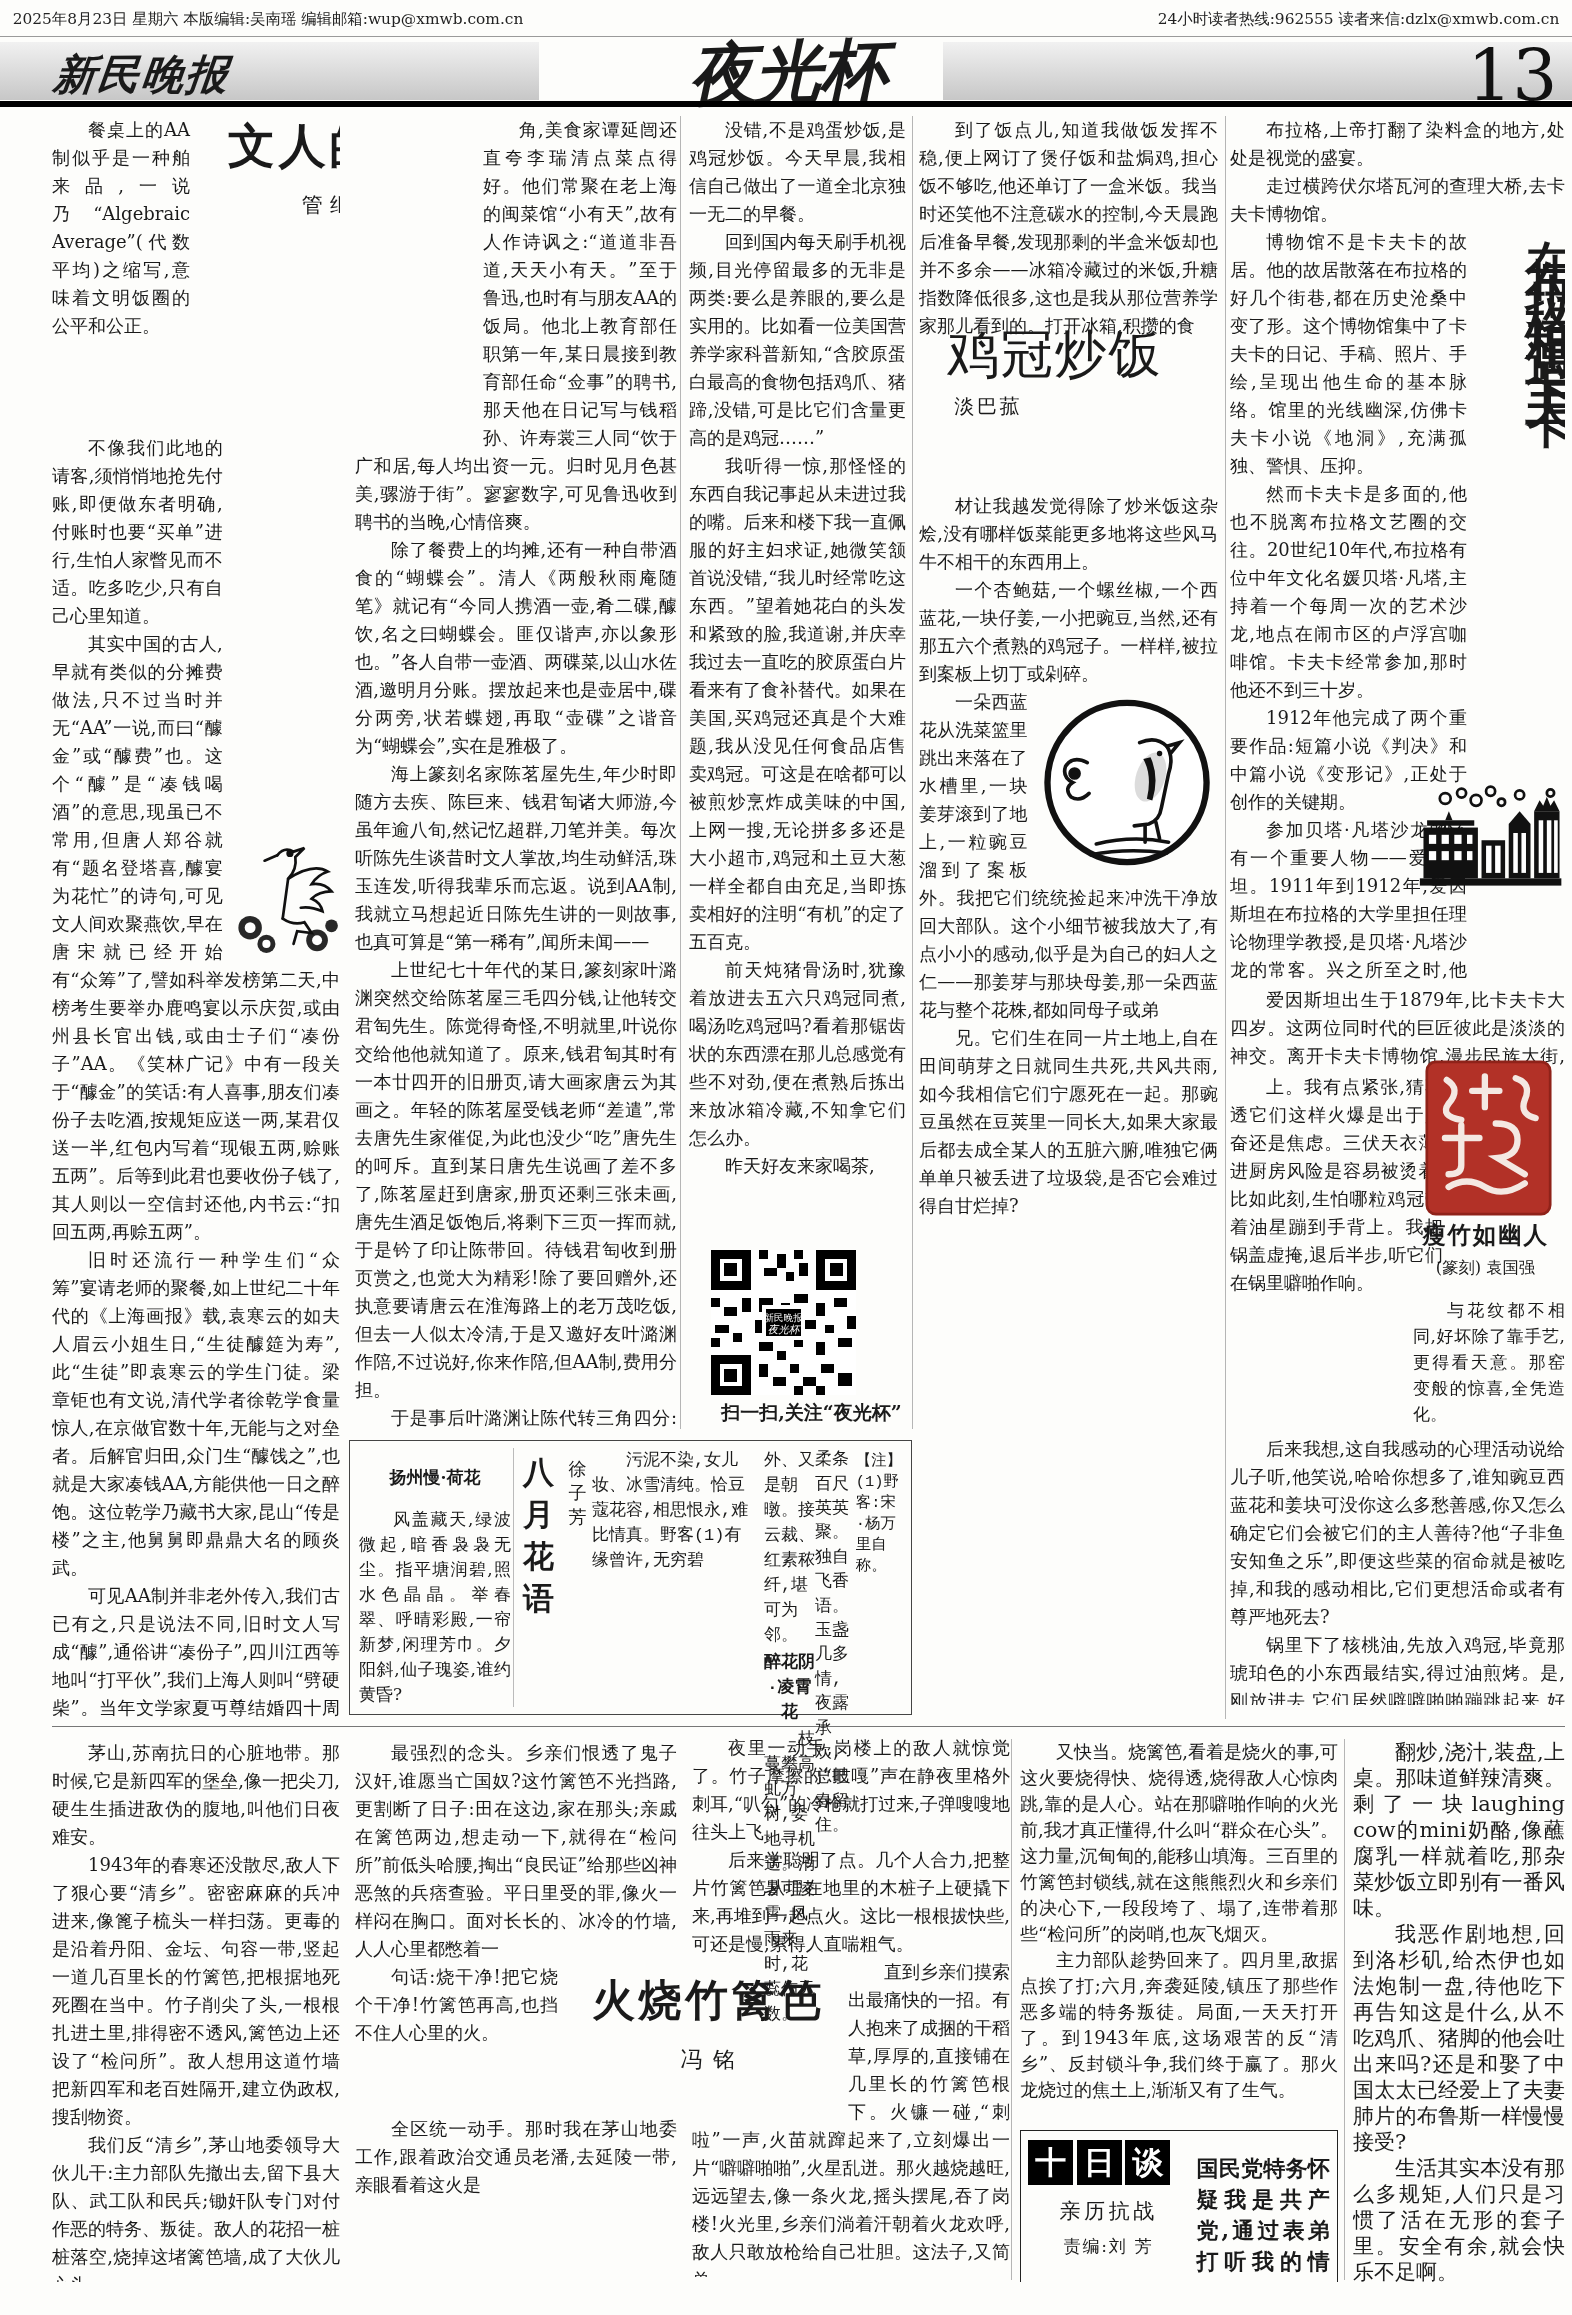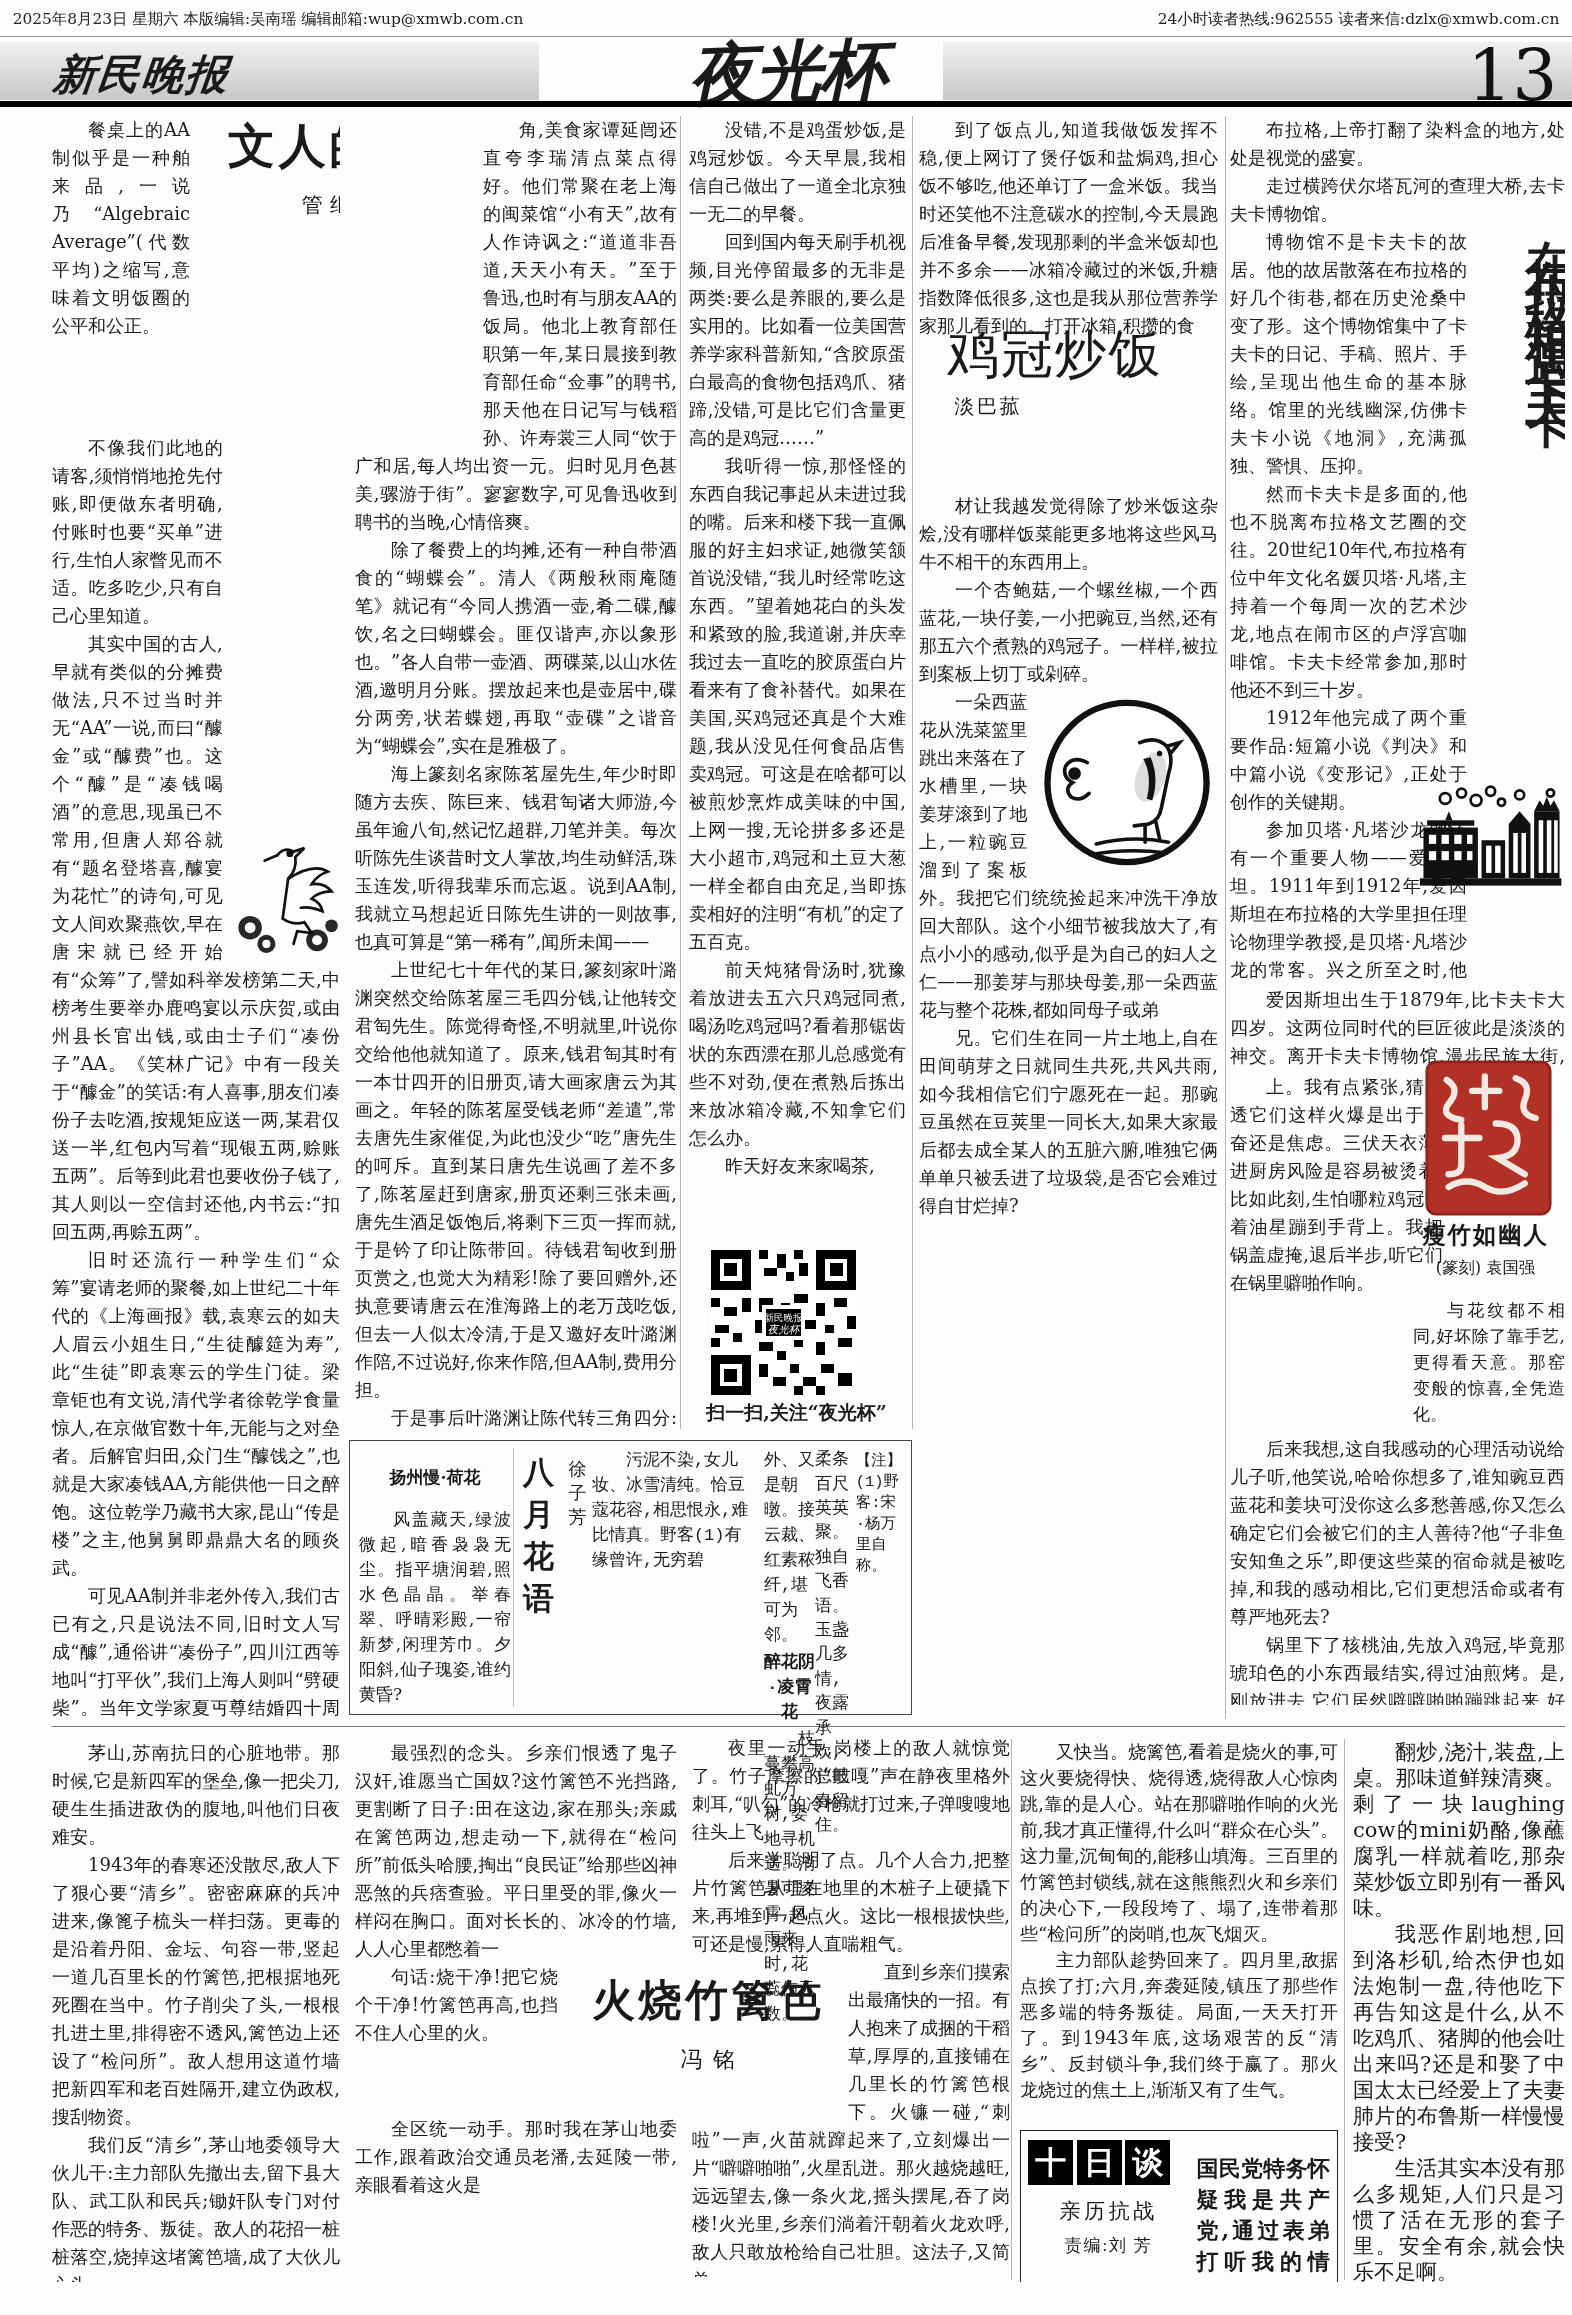"扫一扫,关注“夜光杯”" #qr-cap { padding-left: none -> 15px }
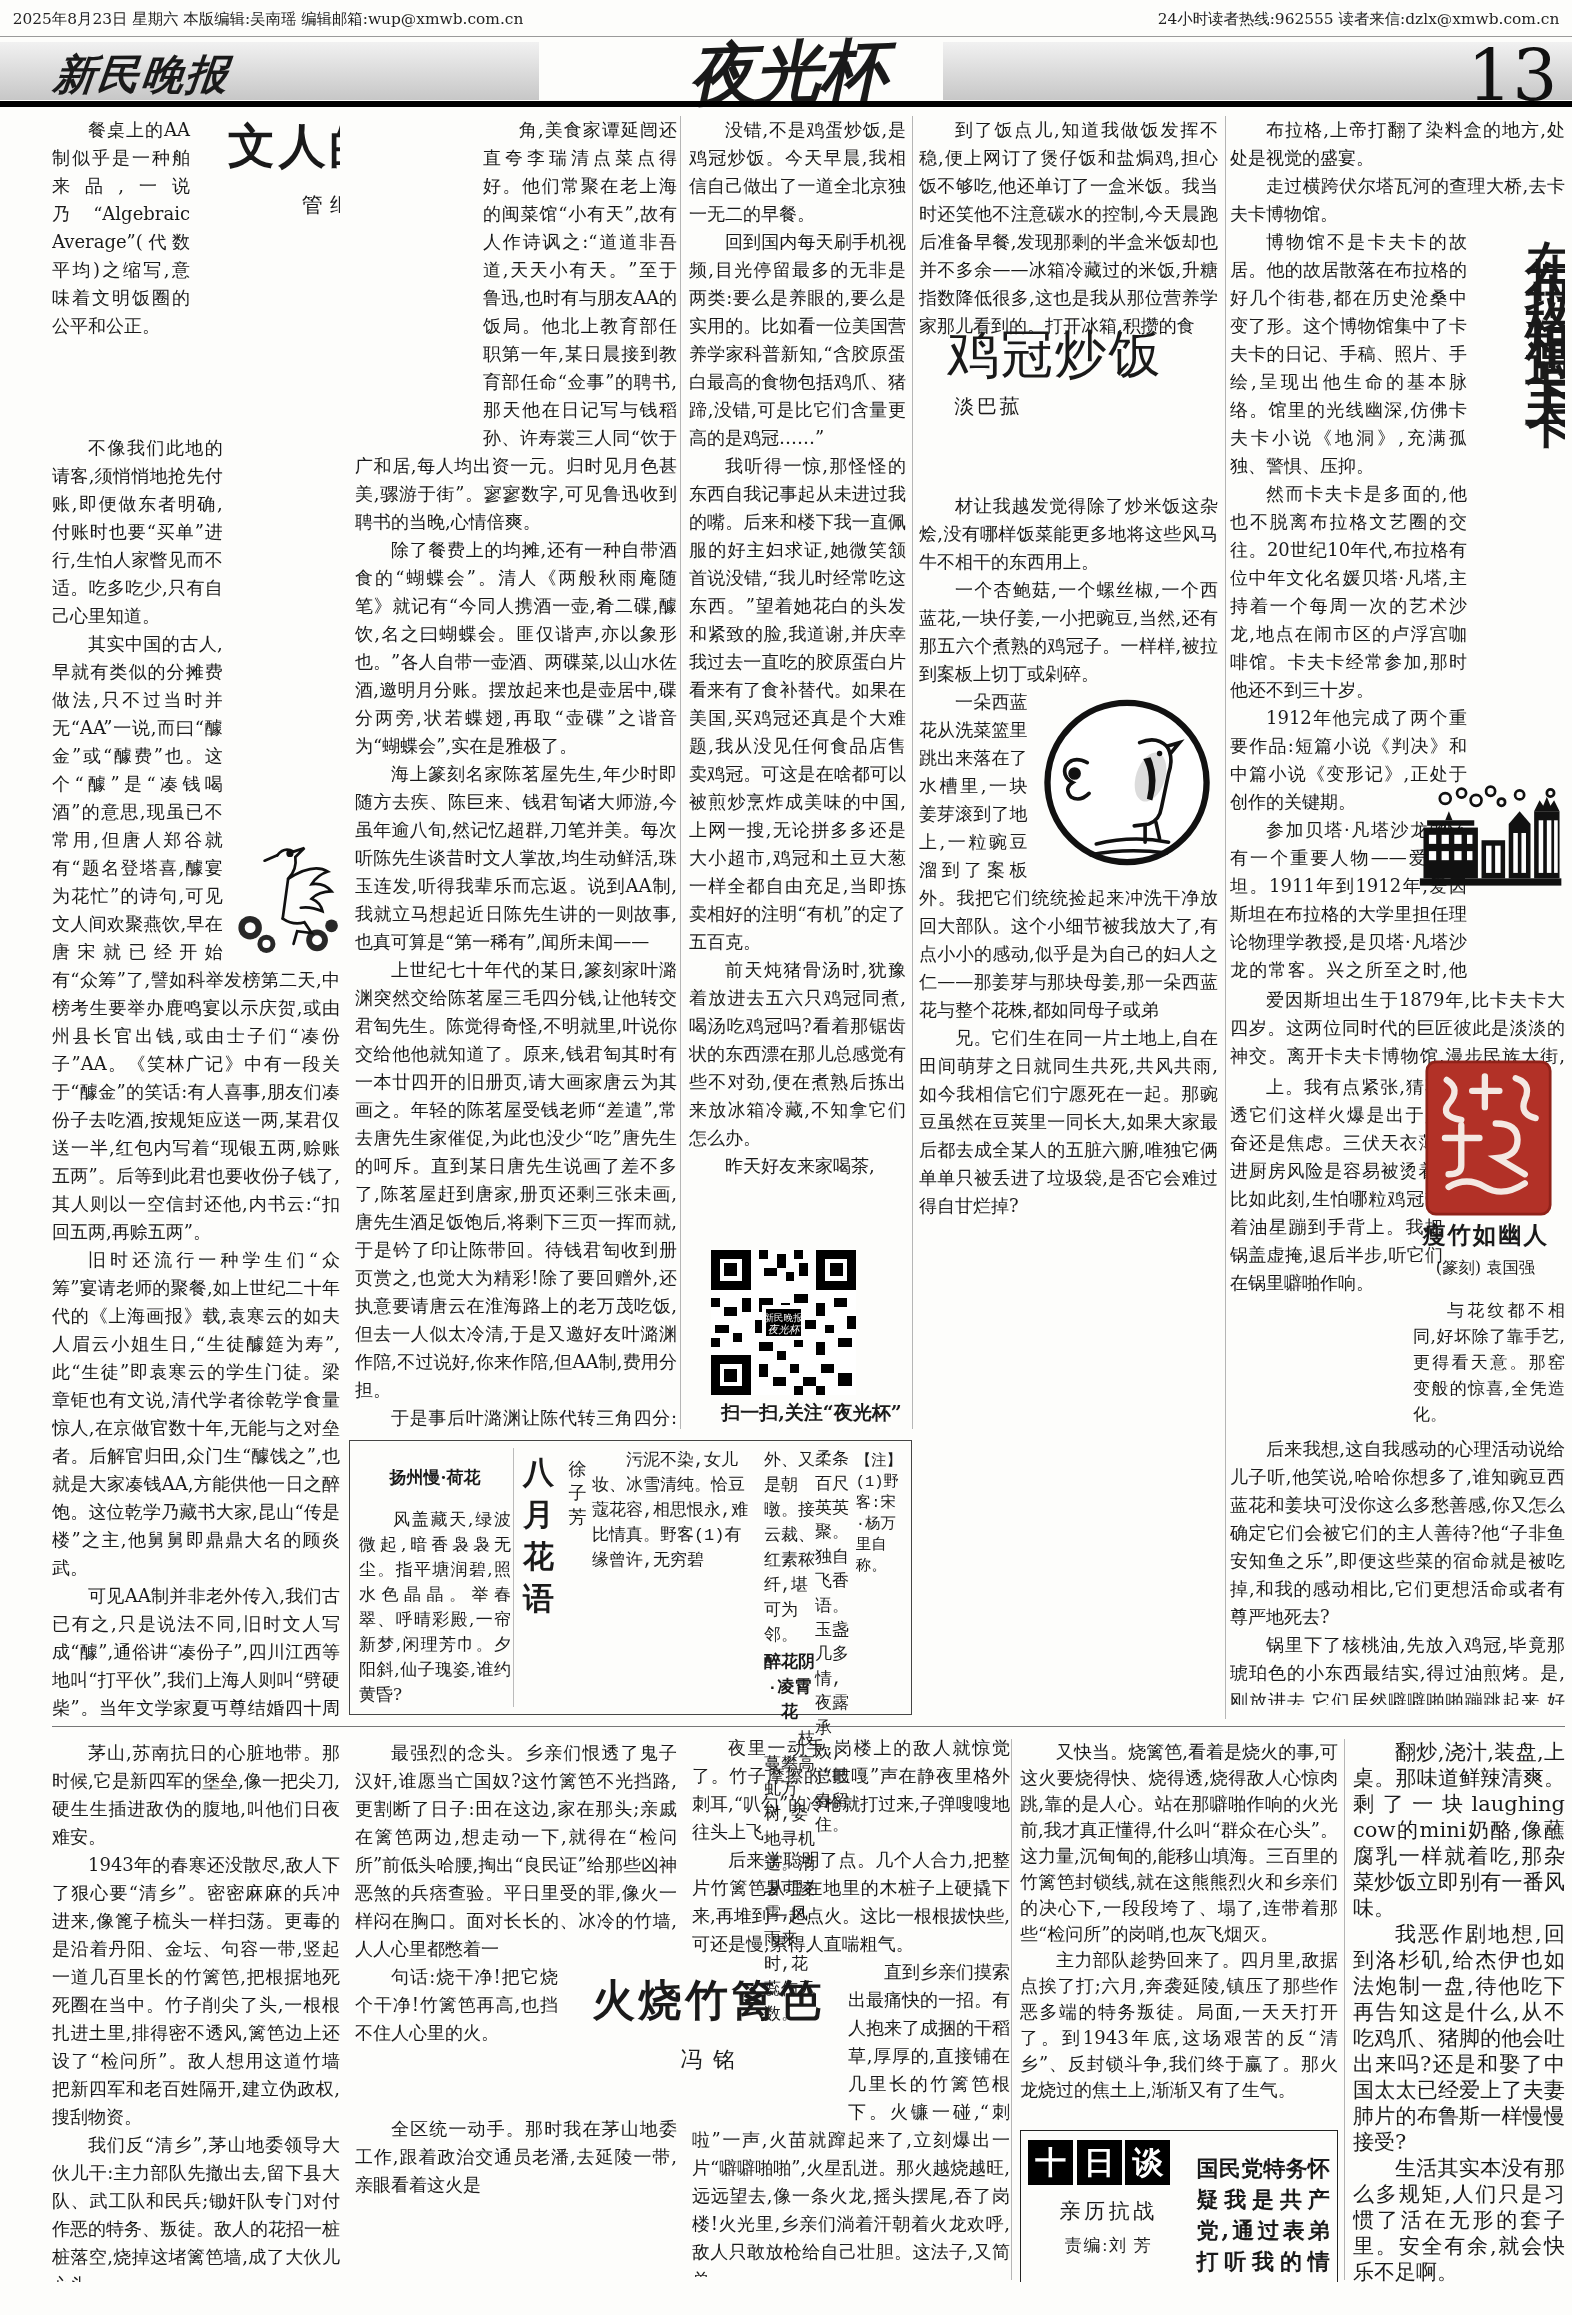"十 日 谈" #srt-left { font-family: Liberation Serif, serif -> none }
